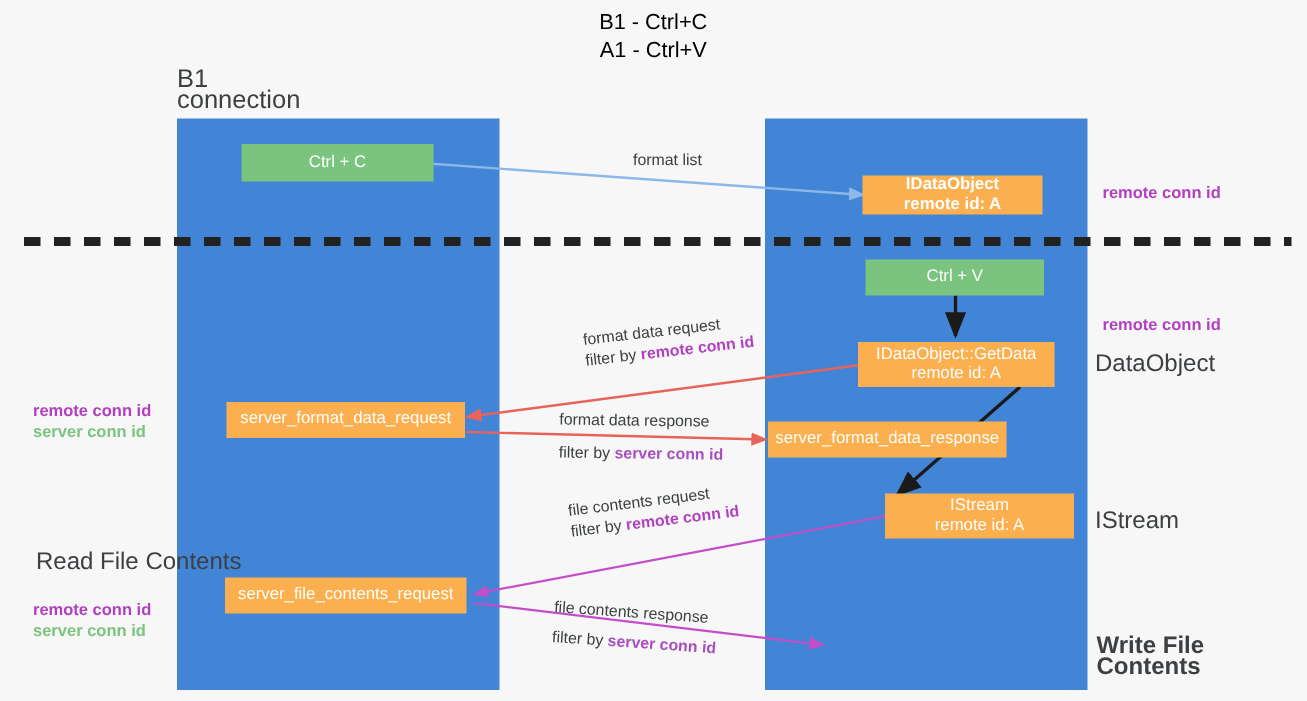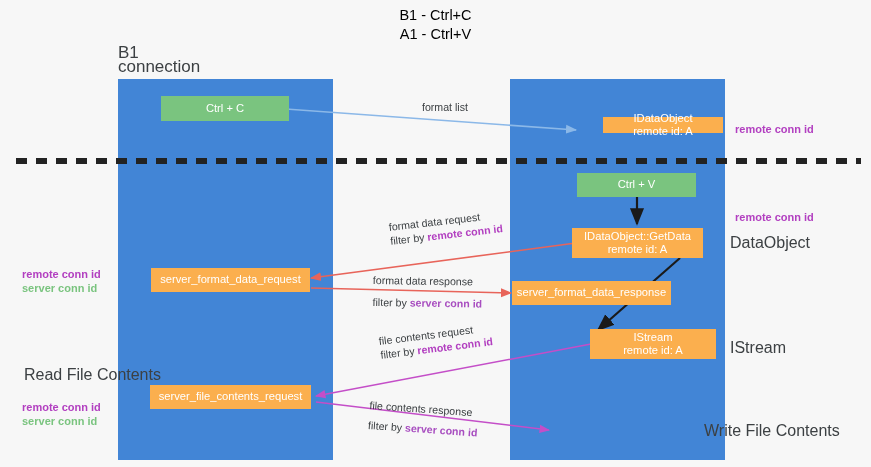"IDataObject" div.abs { font-weight: none -> bold; height: 16px -> 26px; left: 603px -> 575px }
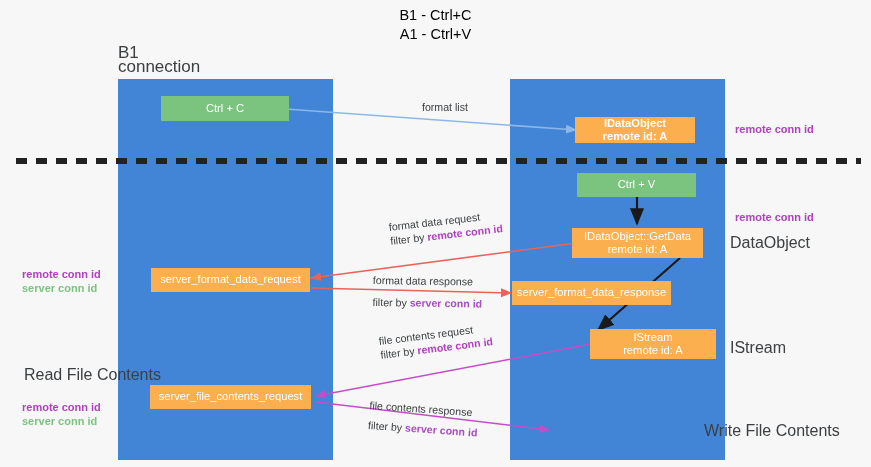"Write File Contents" div.abs { font-weight: none -> bold; left: 704px -> 731px }
